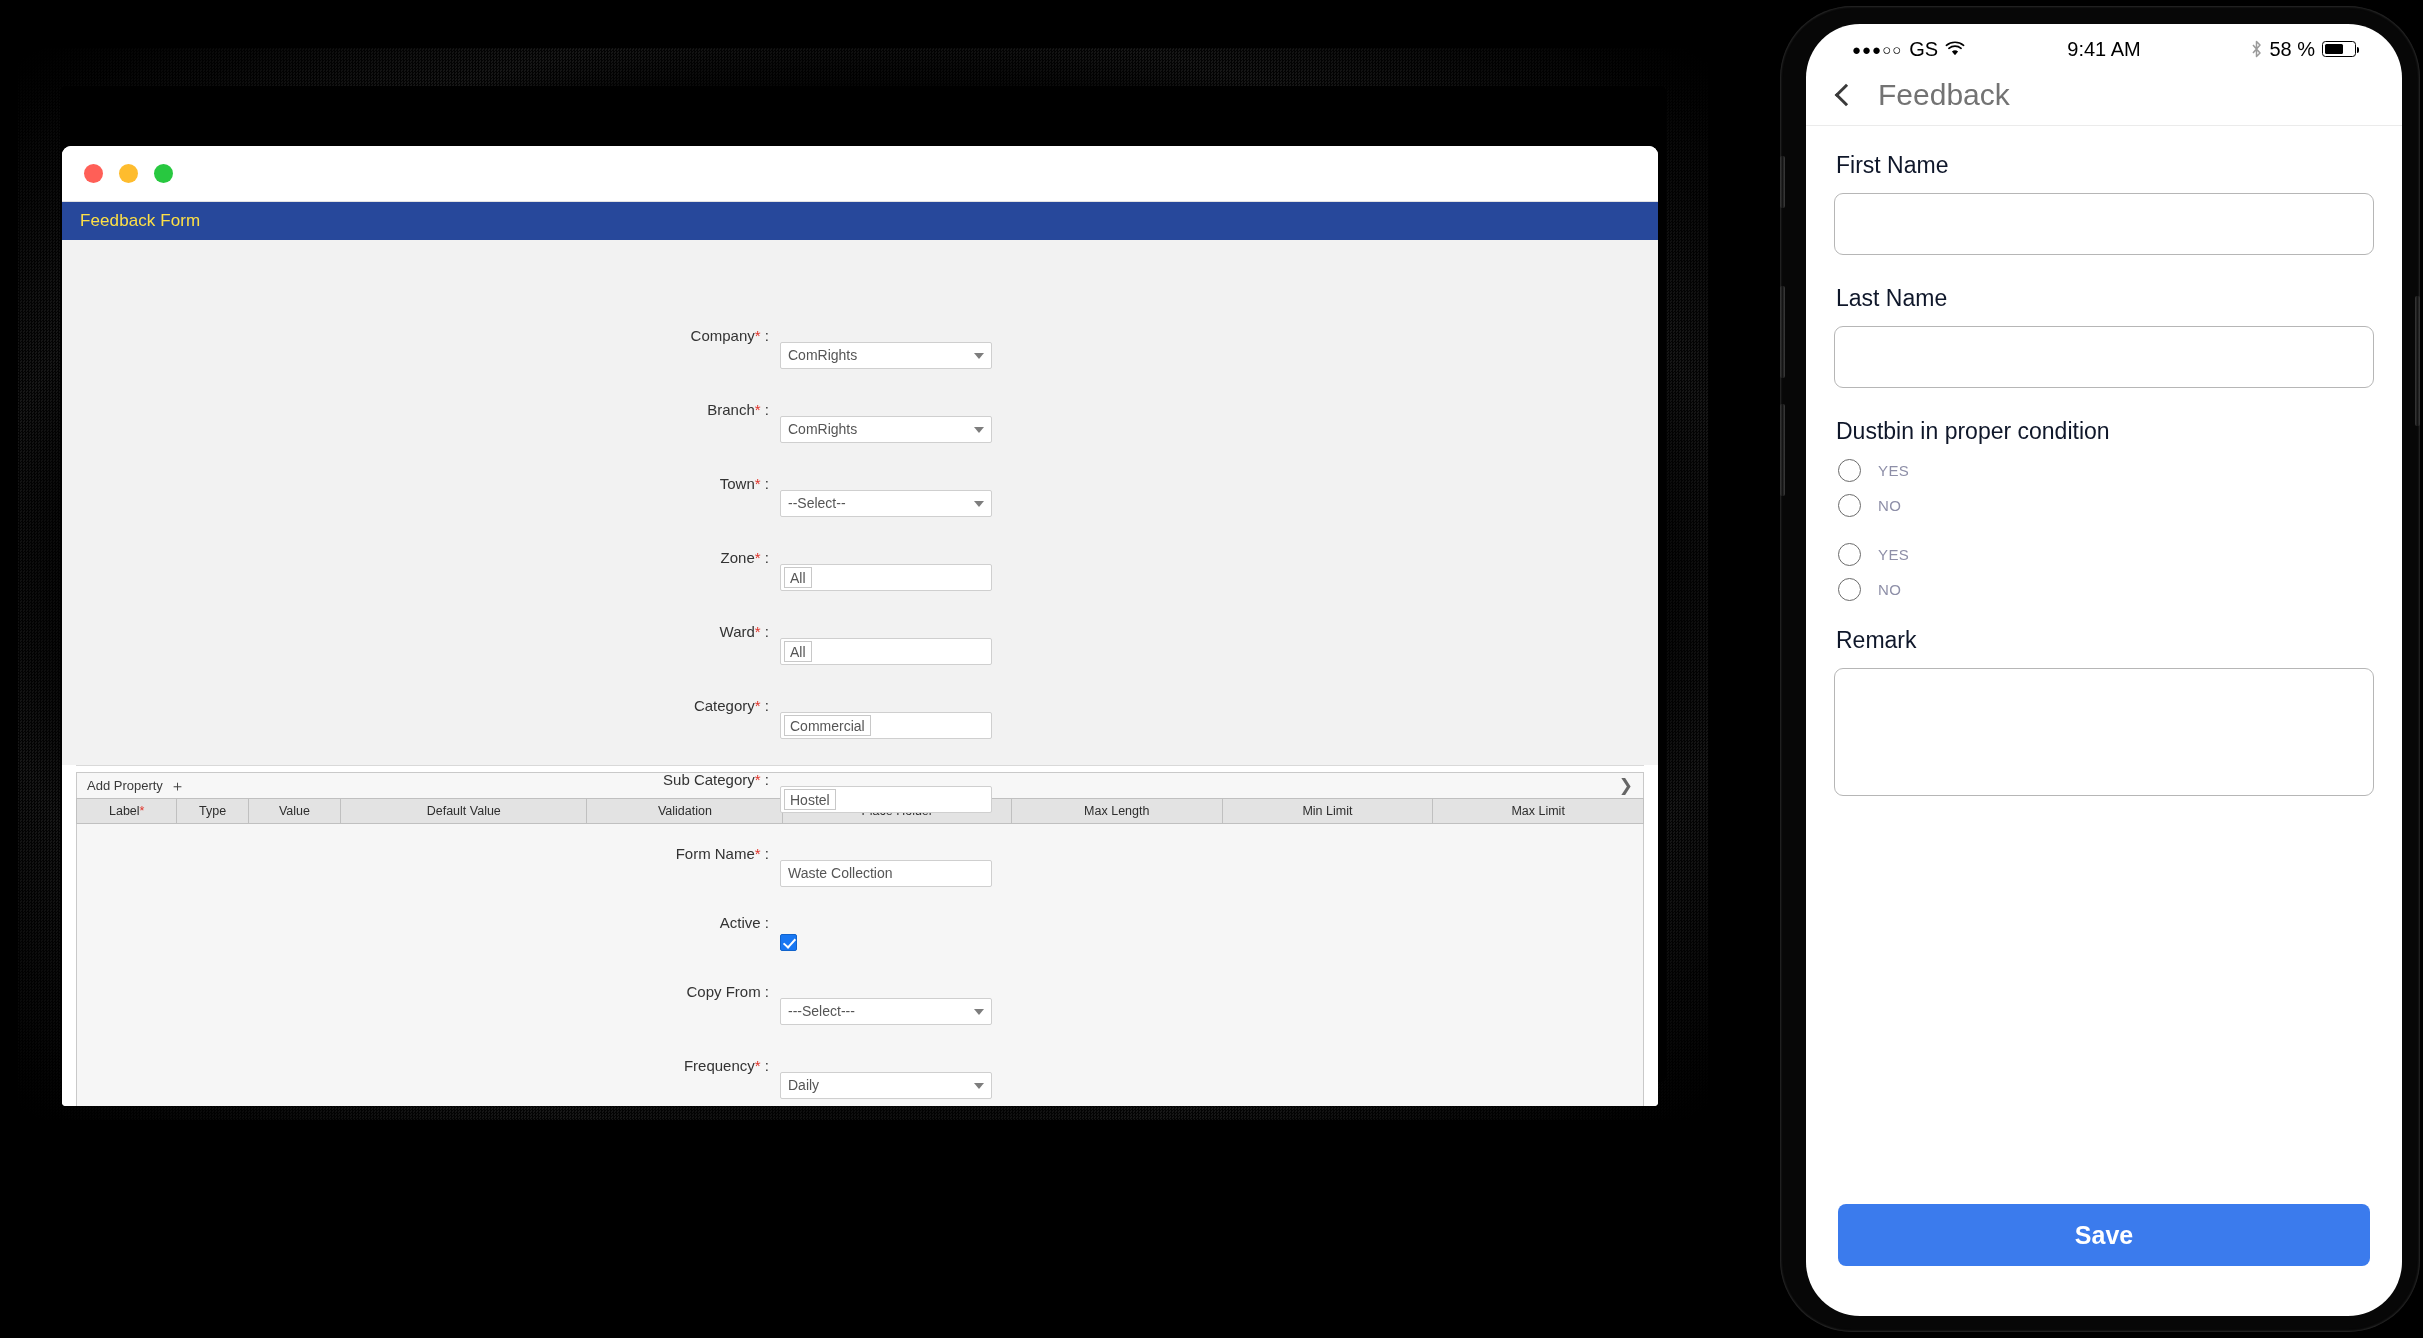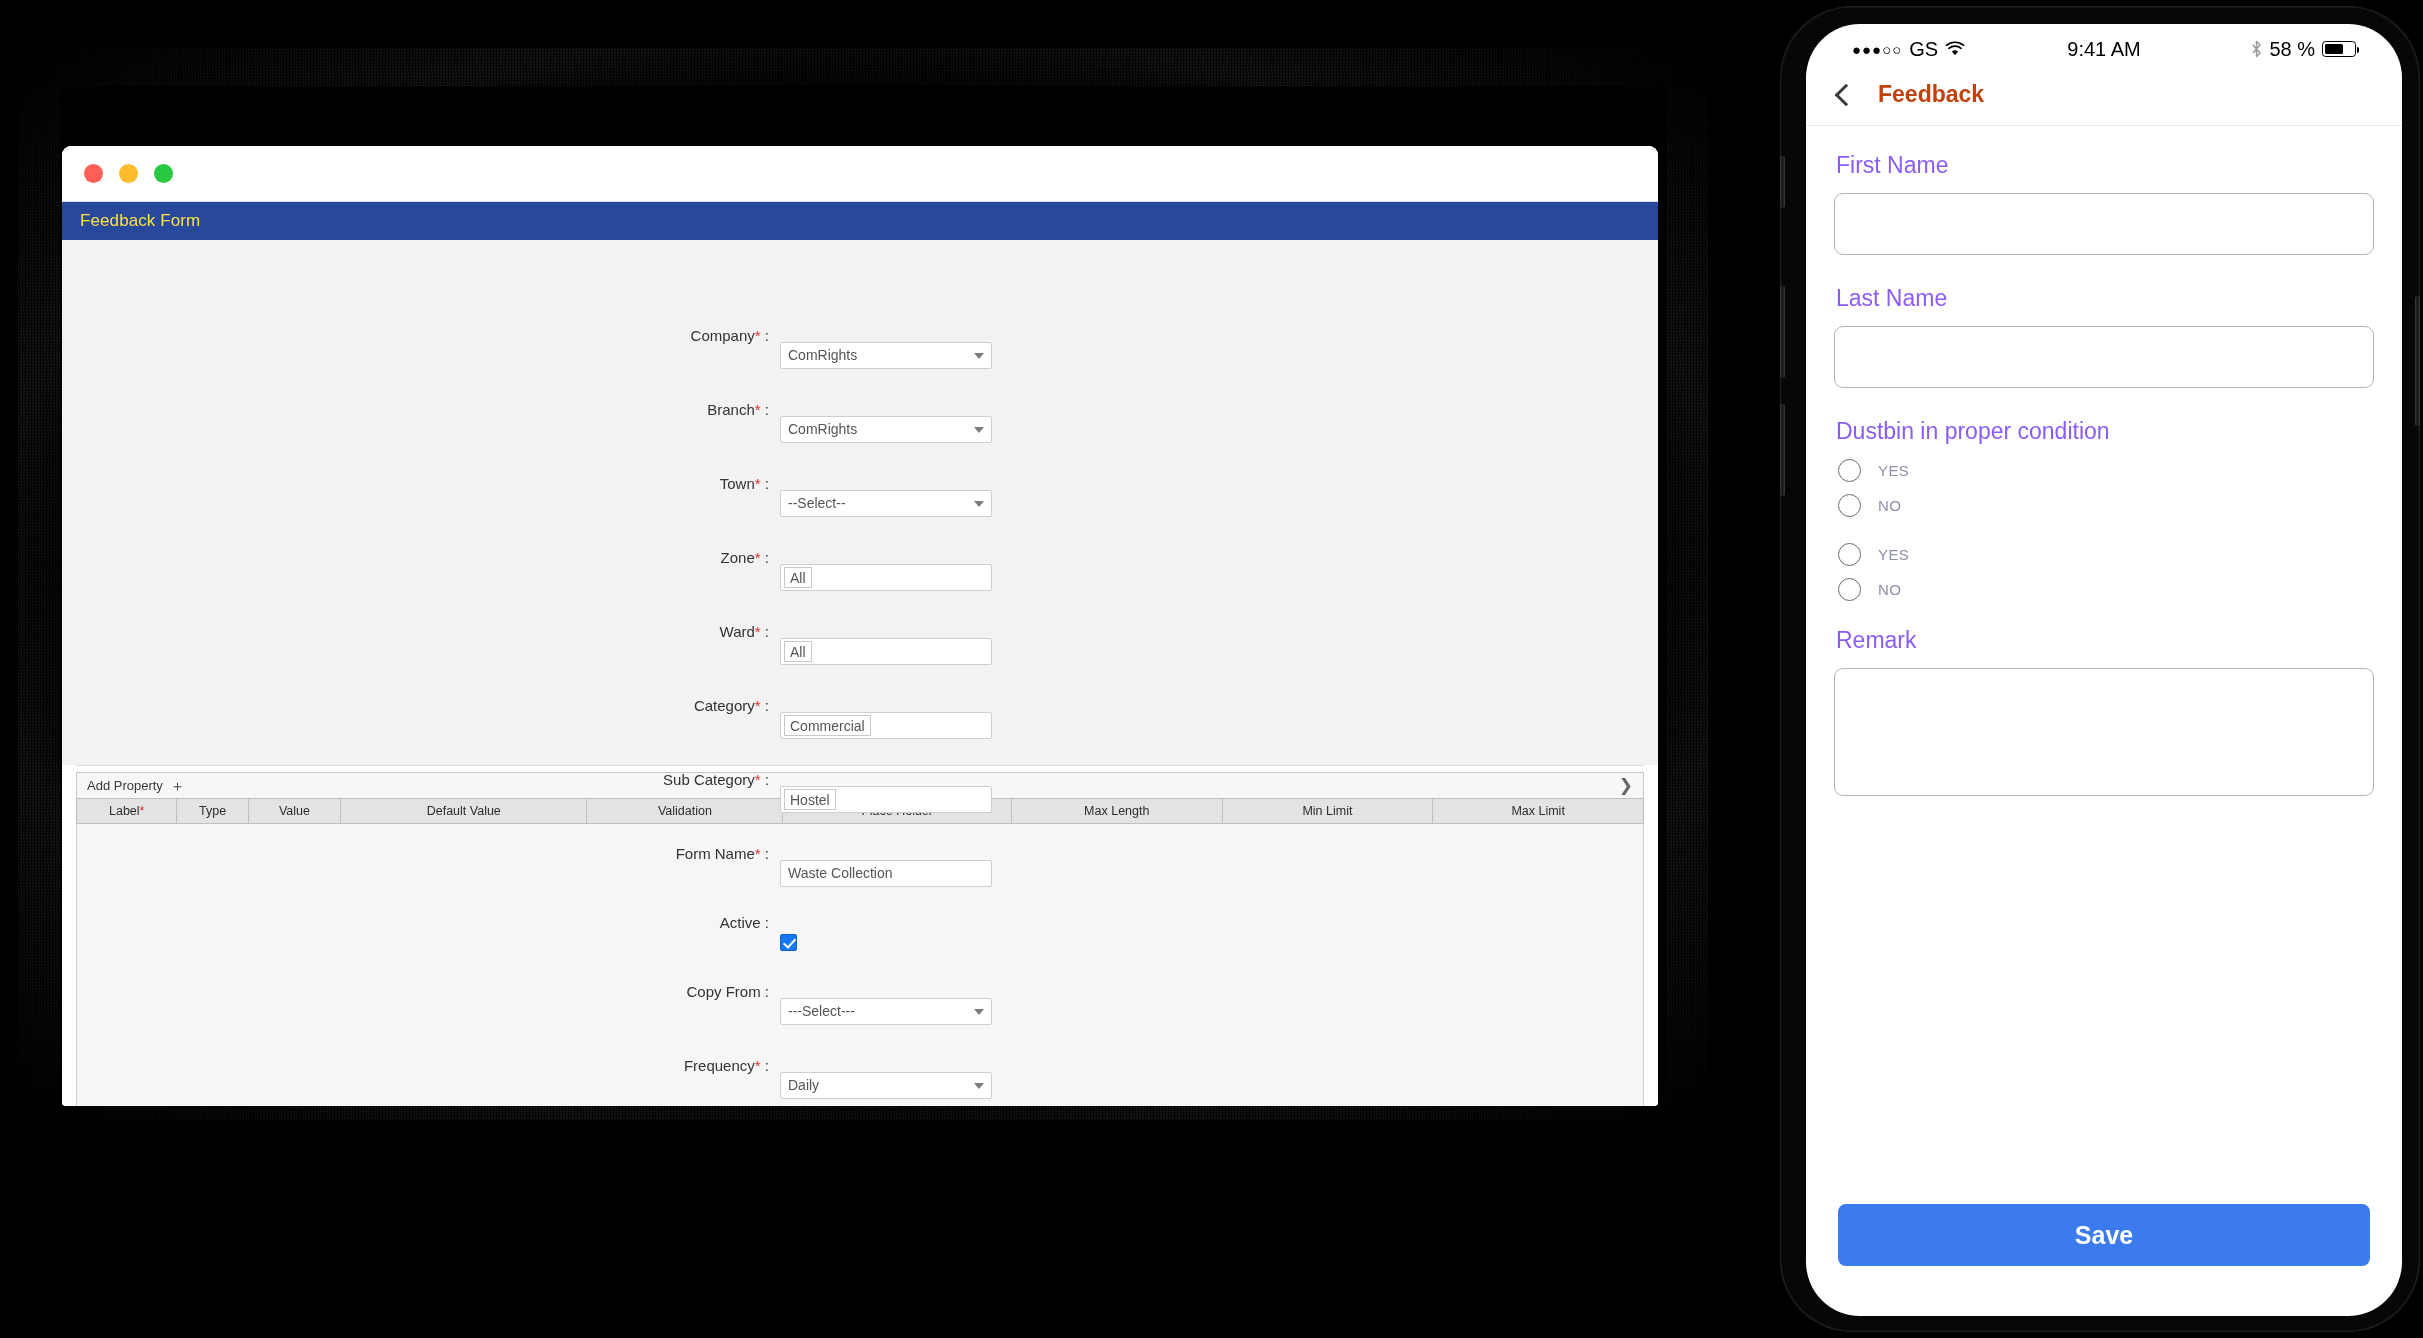"Feedback" #nav-title { color: #c2410c -> #737373; font-size: 23px -> 30px; font-weight: bold -> none }
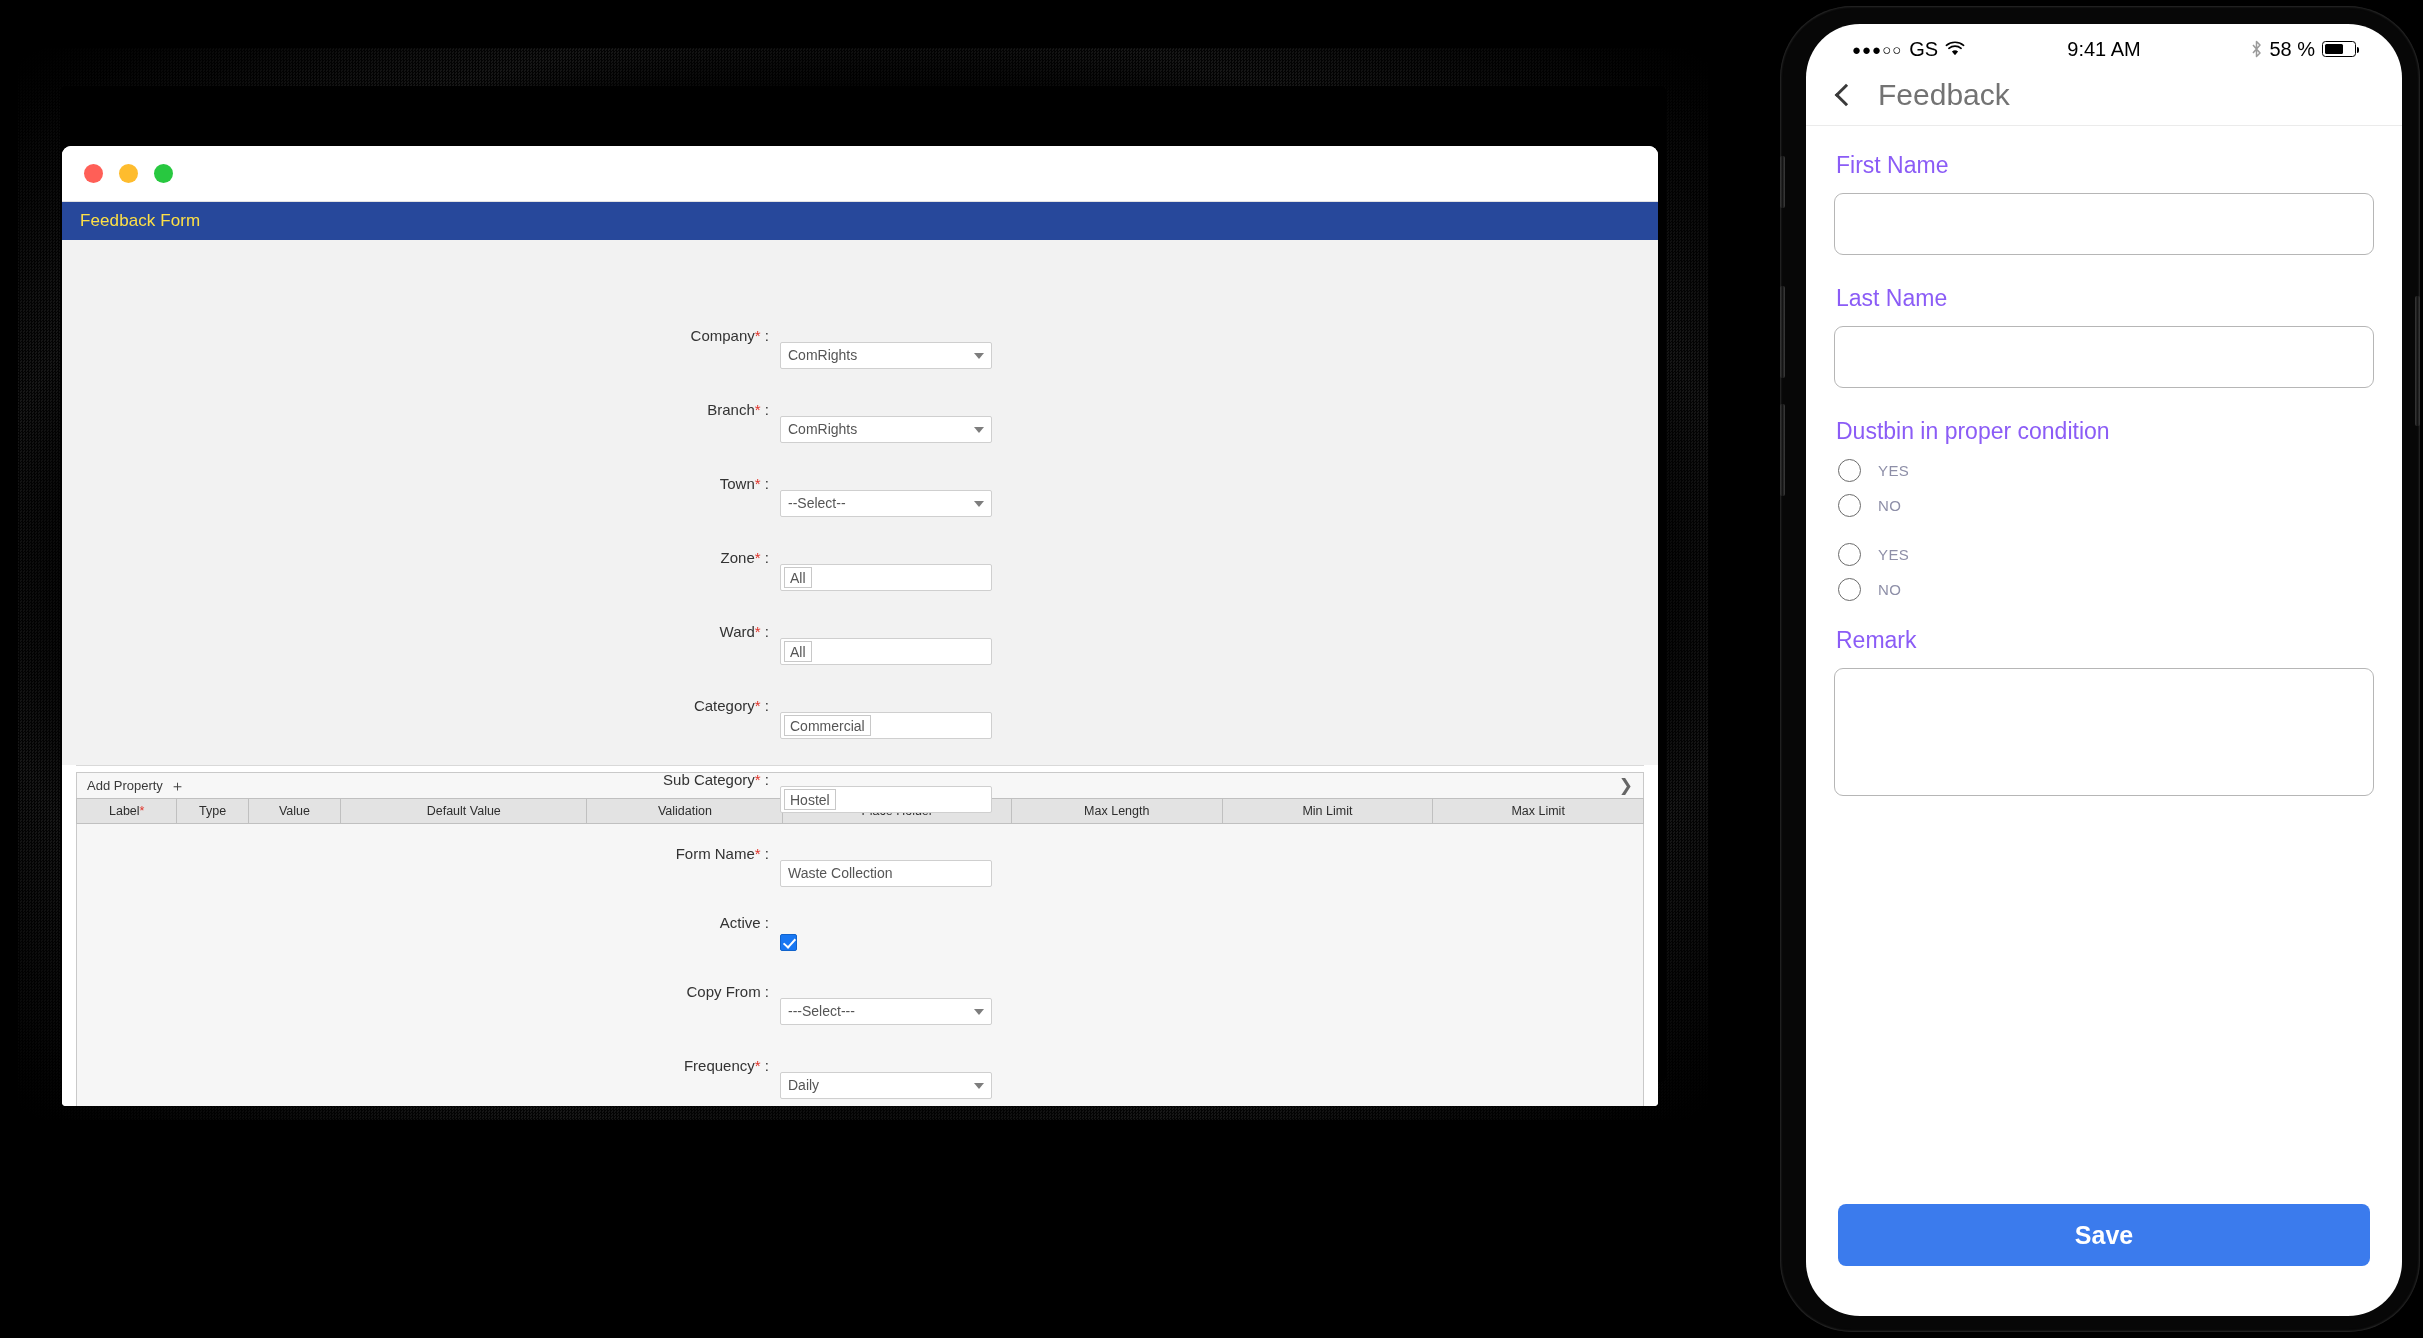"First Name" .m-label { color: #8b5cf6 -> #0f172a }
